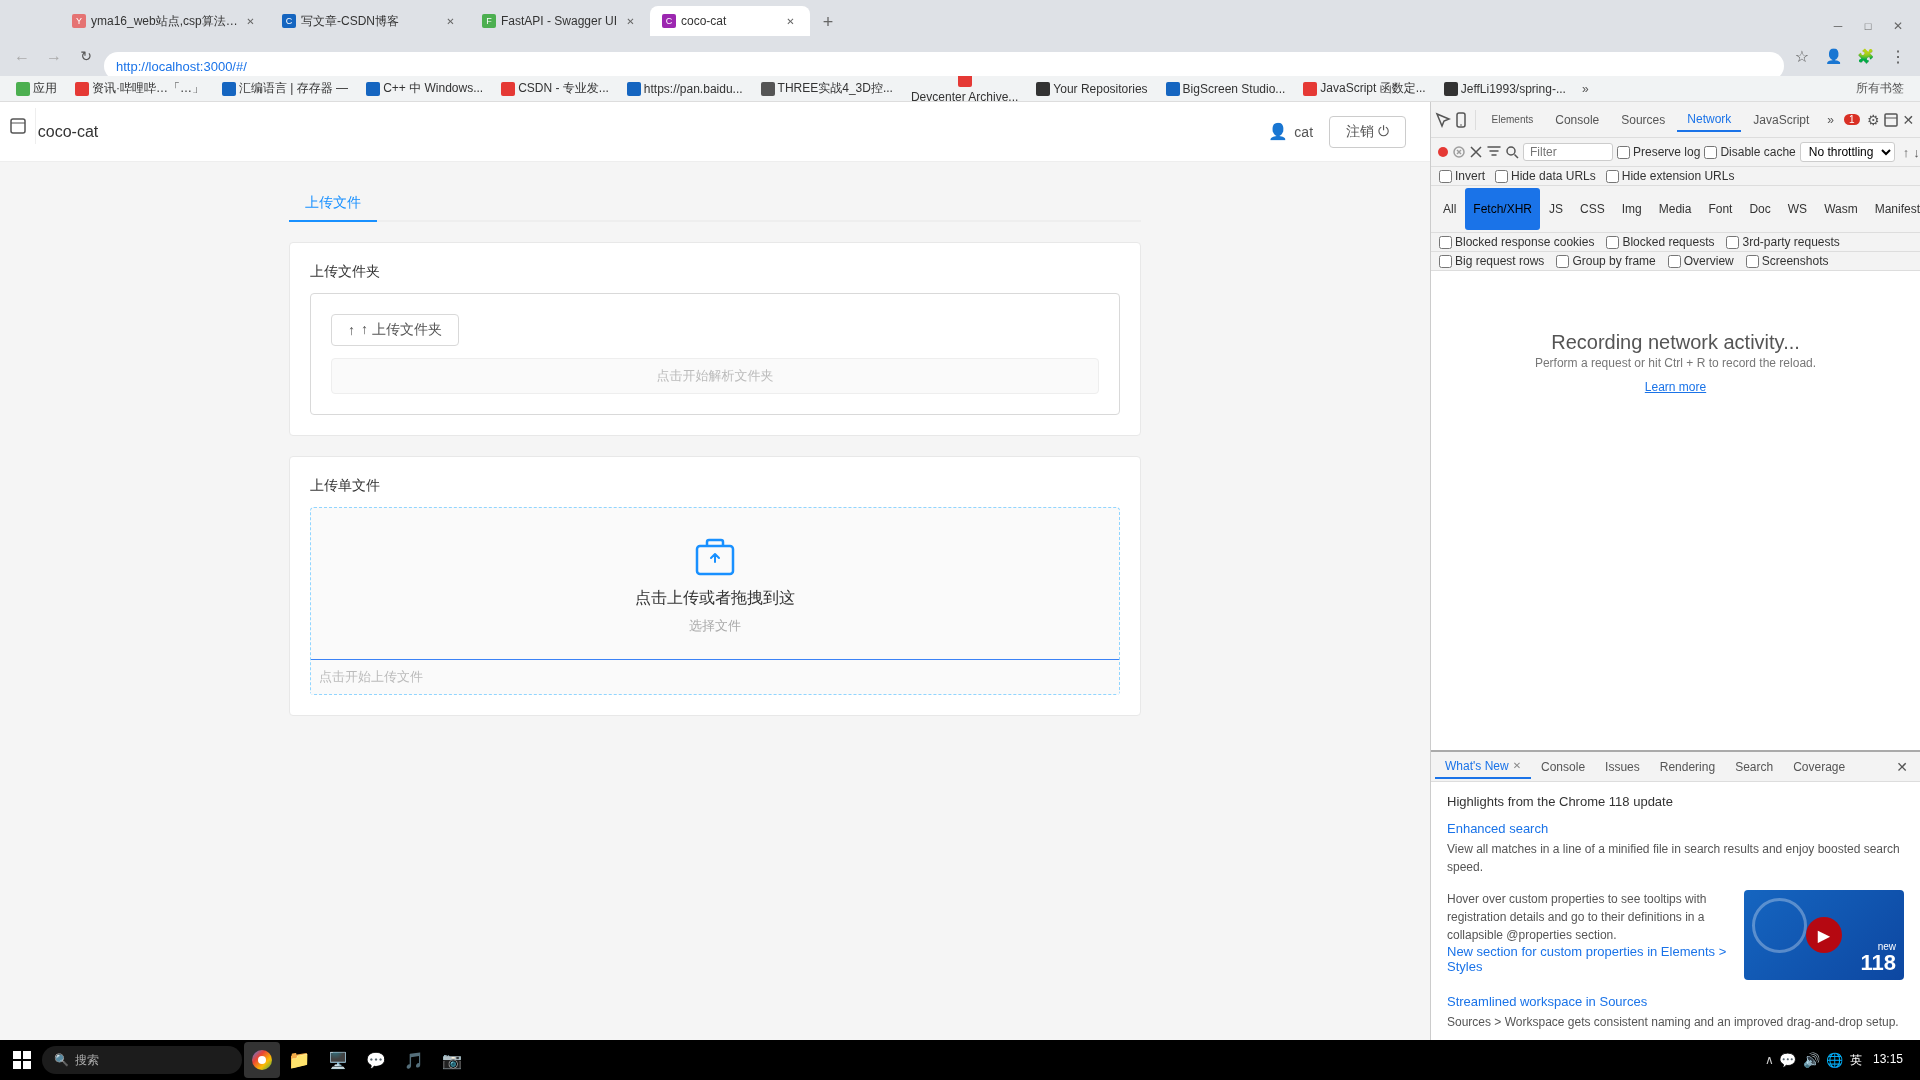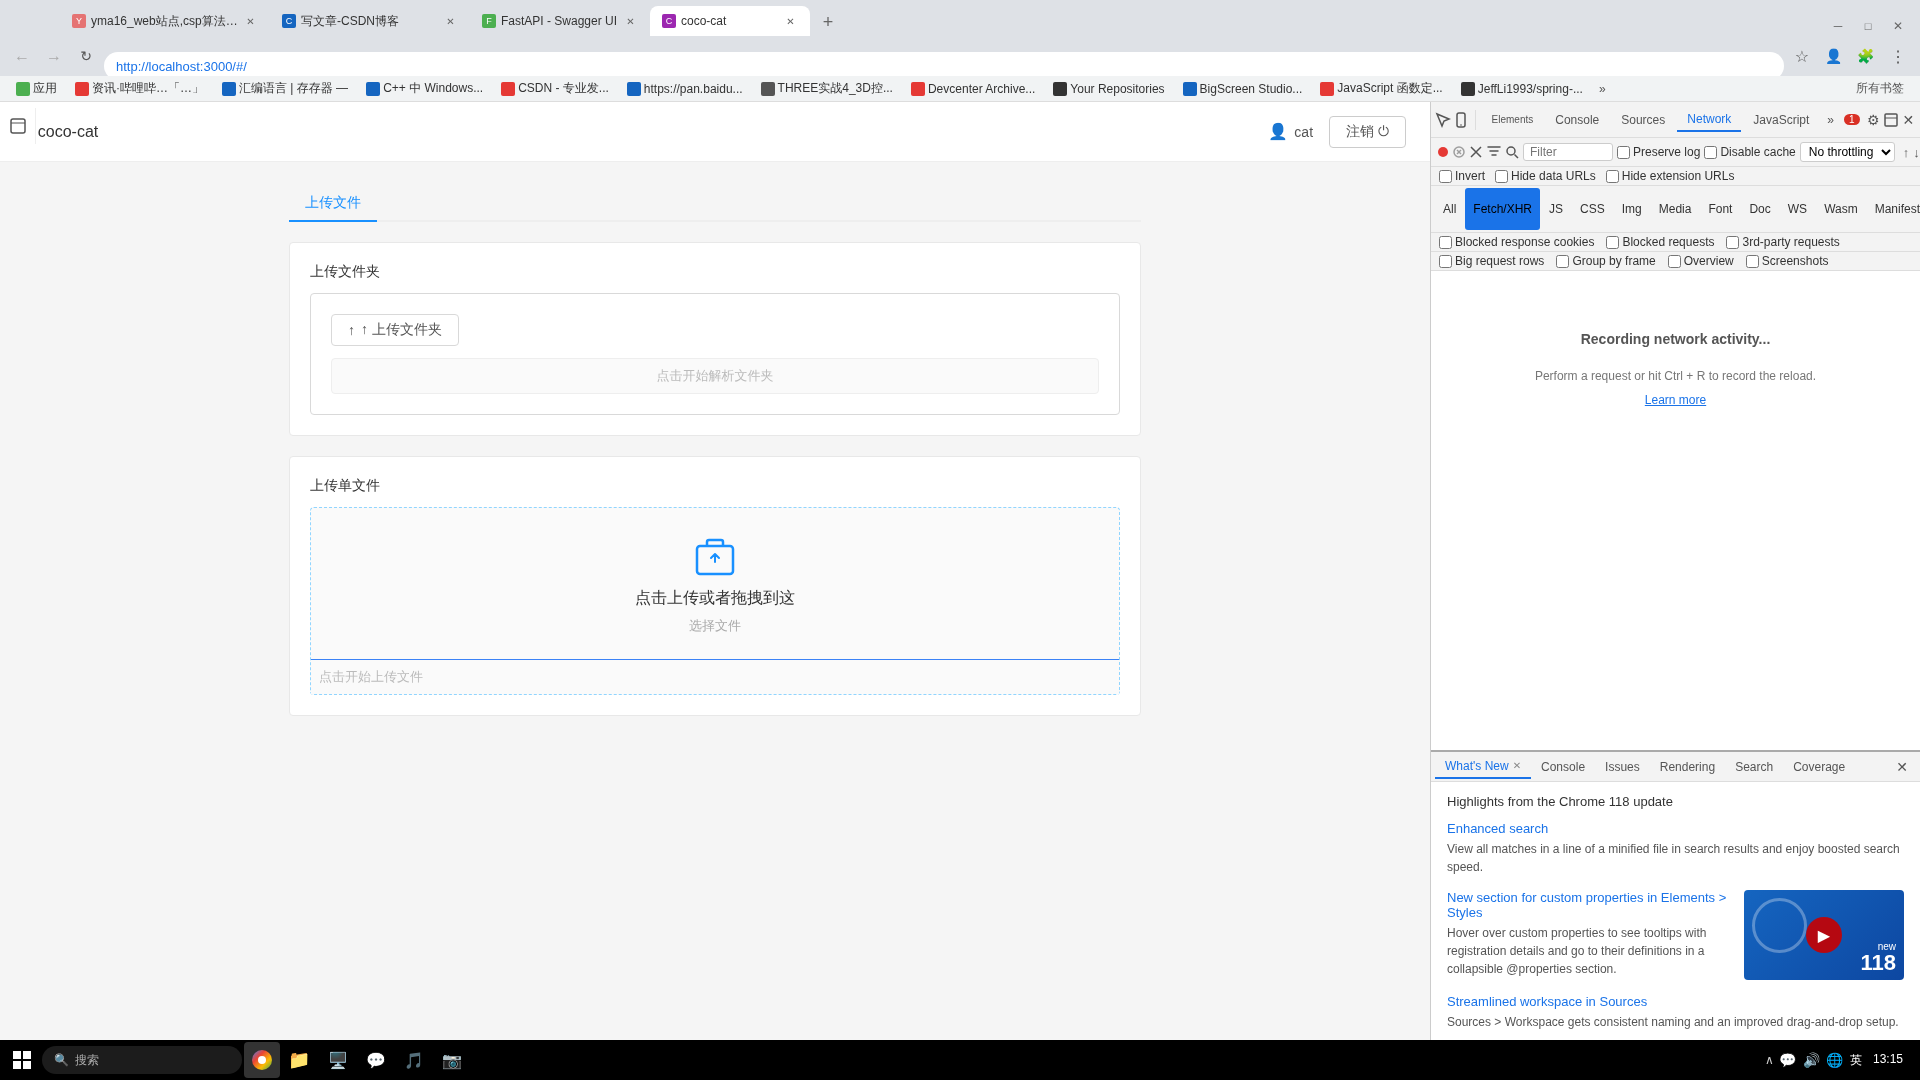"Devcenter Archive..." div { flex-direction: none -> column }
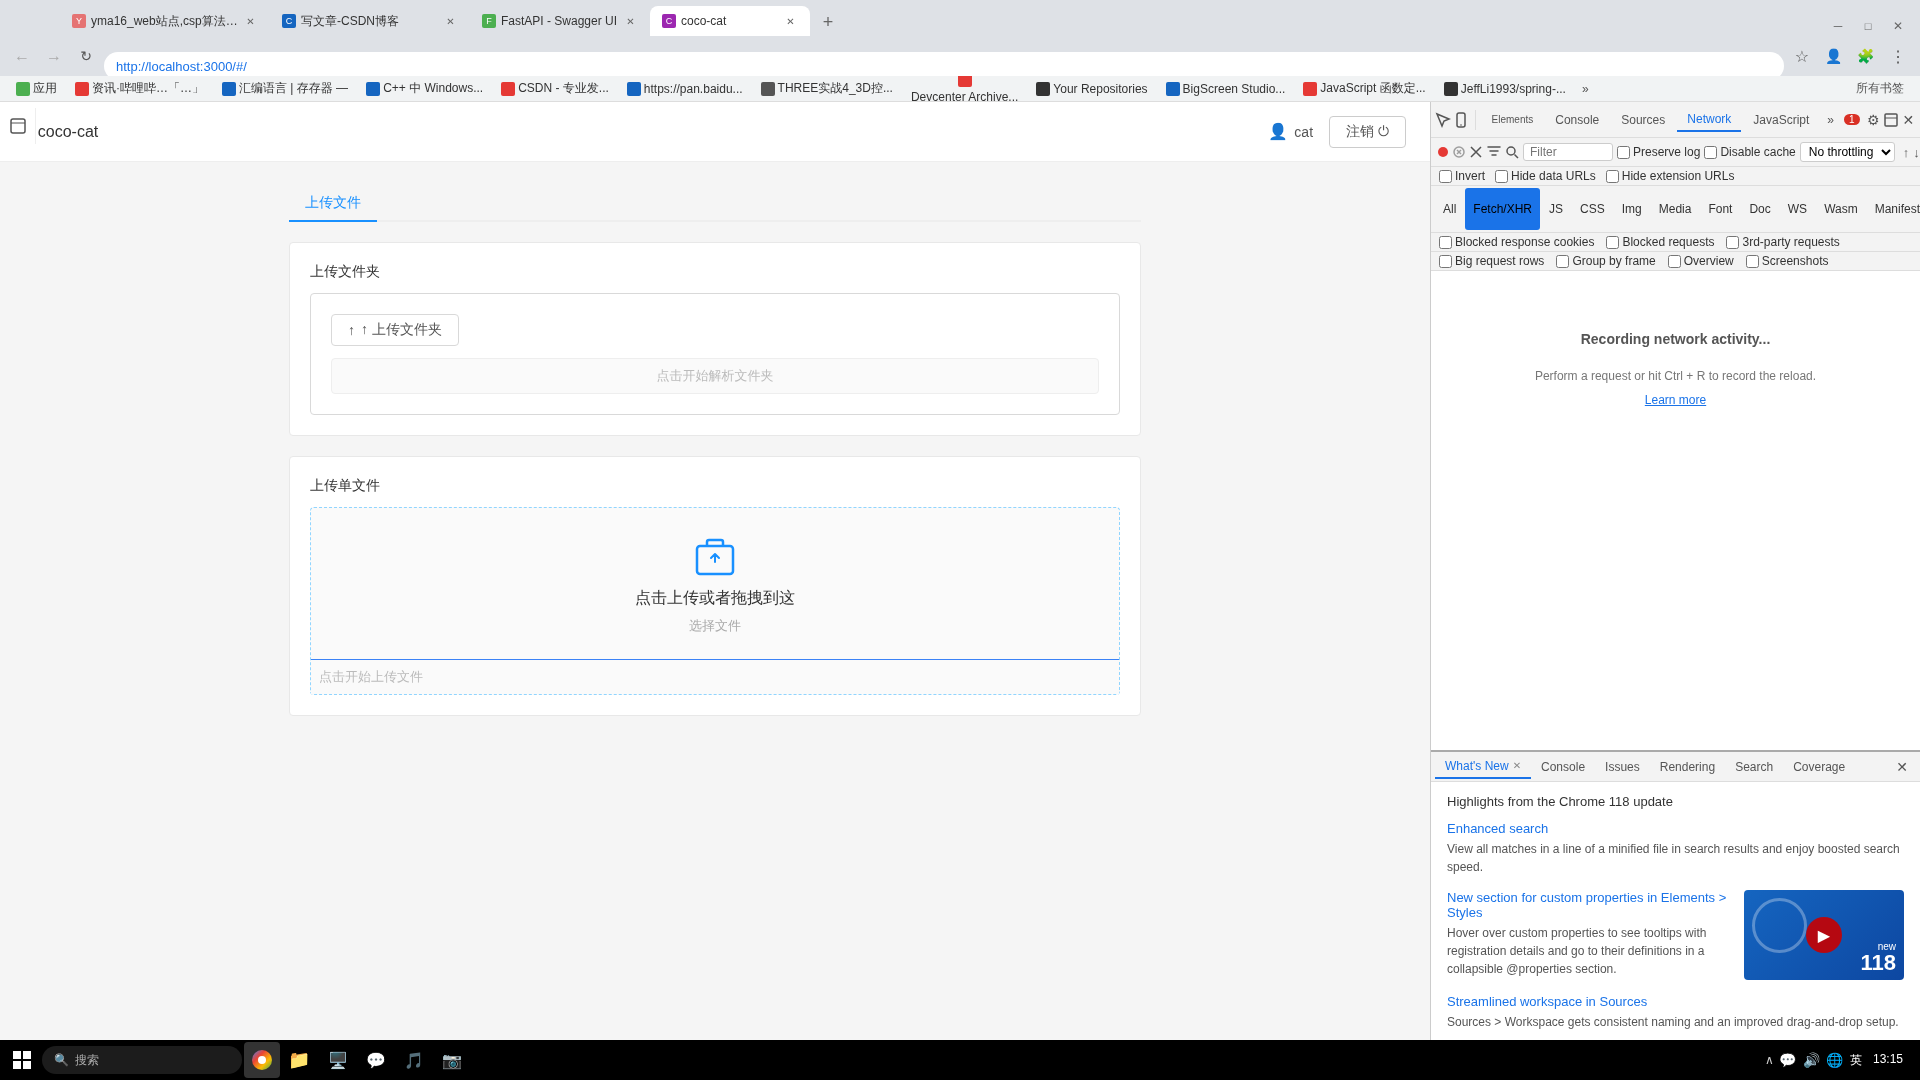"Recording network activity..." div { font-size: 14px -> 20px; font-weight: 700 -> 400; margin-bottom: 20px -> 0 }
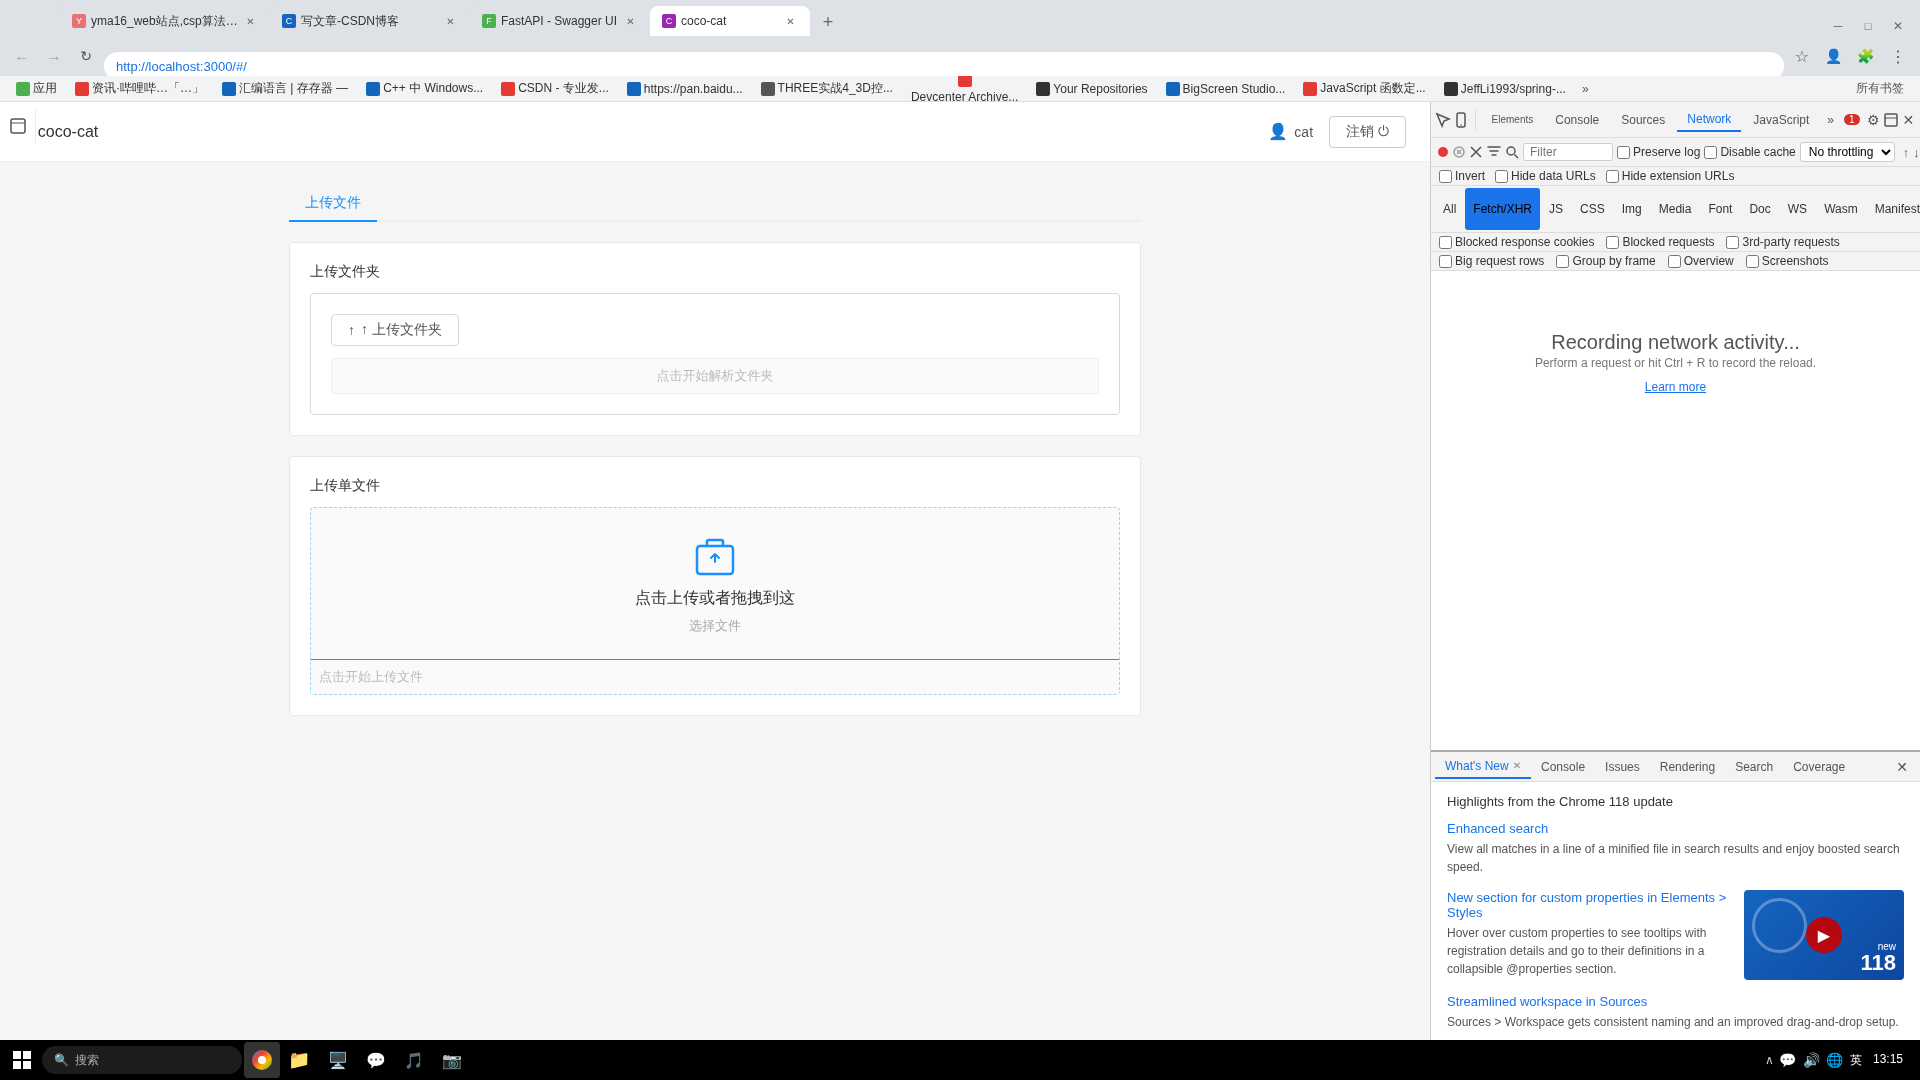"New section for custom properties" div { order: before "Hover over custom properties to" -> after "Hover over custom properties to" }
